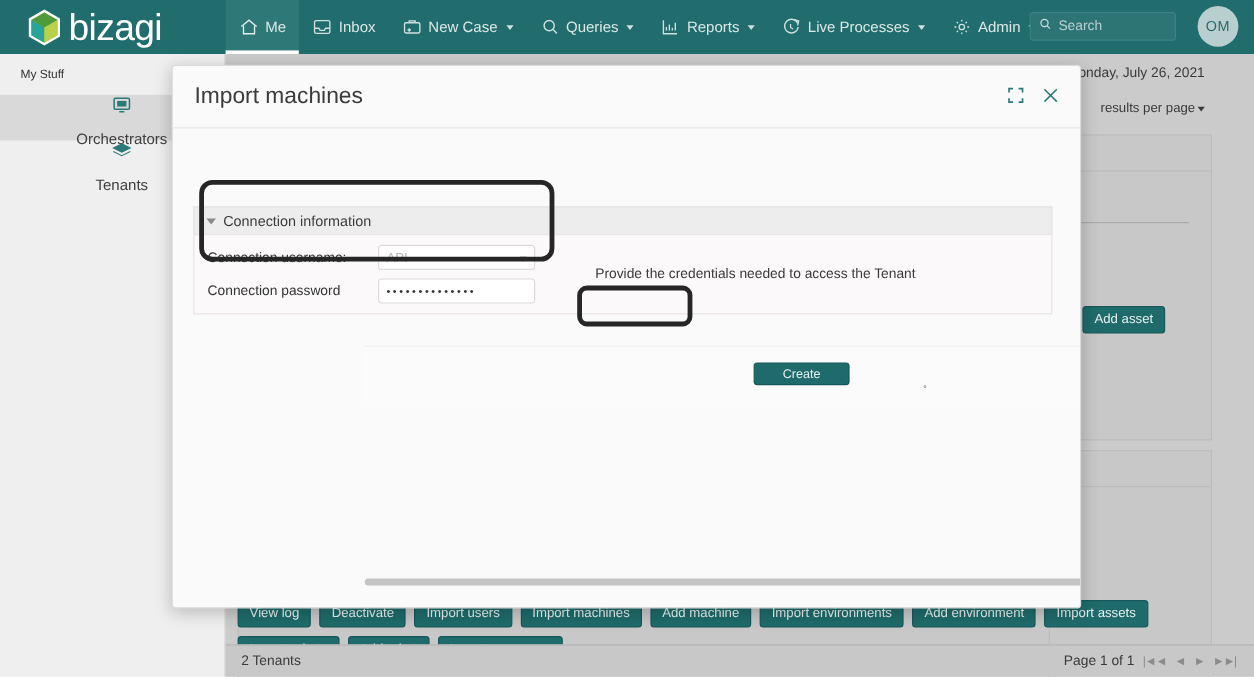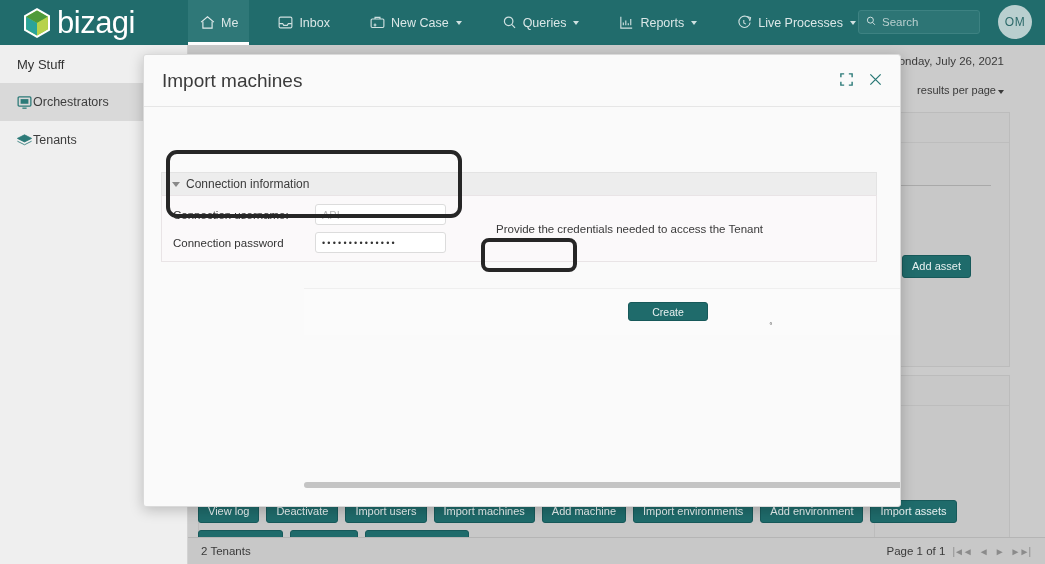"Me" .nav-items { gap: 17px -> none }
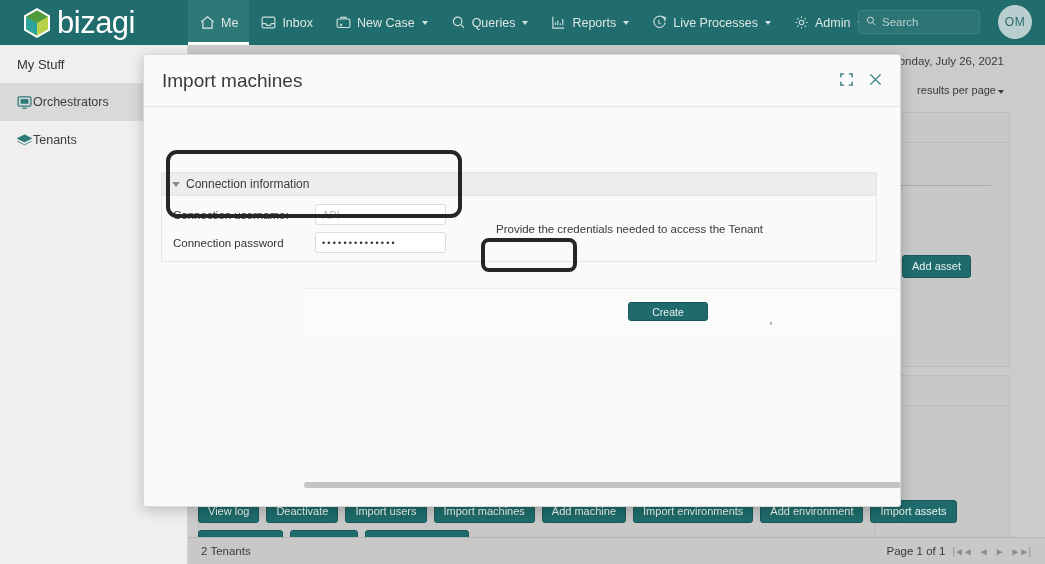"My Stuff" .sidebar-title { font-size: 13px -> 10px }
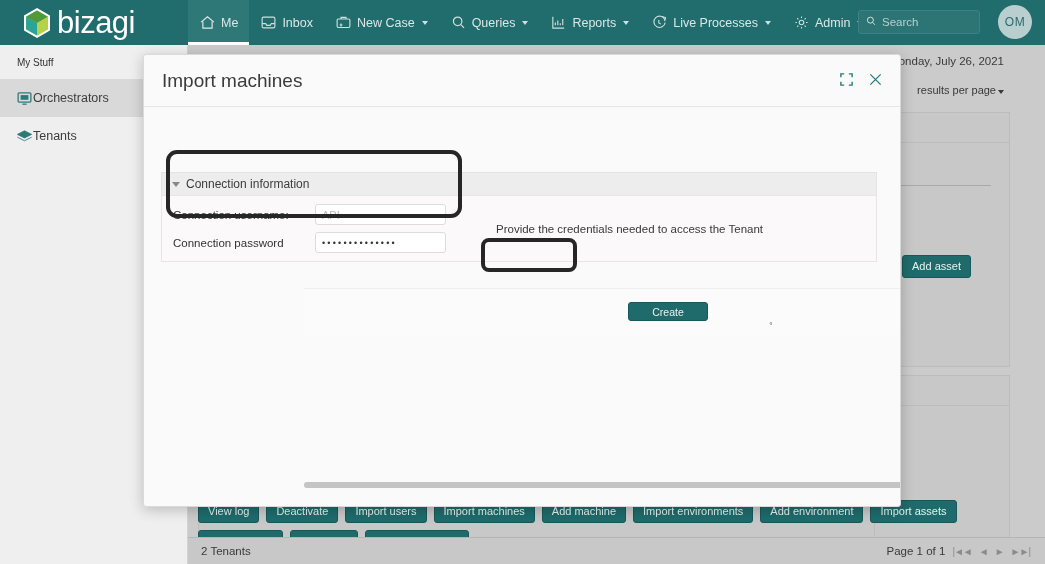"Orchestrators" .side-item { flex-direction: none -> column; gap: none -> 13px }
